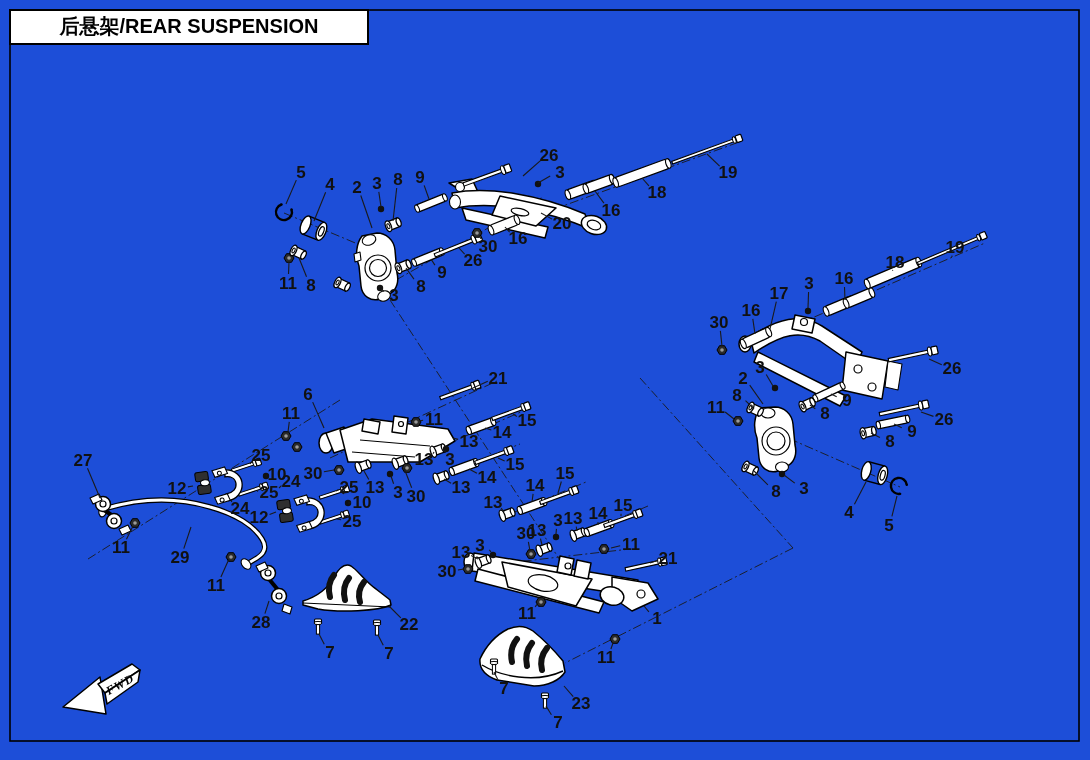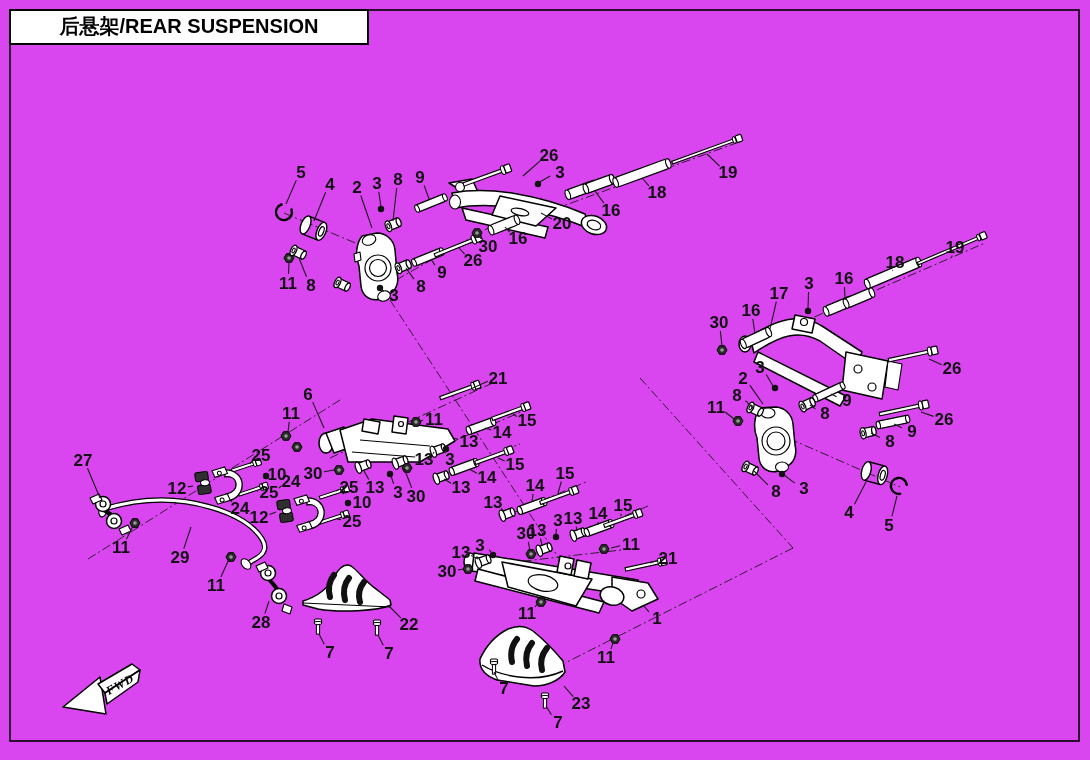"后悬架/REAR SUSPENSION" .page { background: #d946ef -> #1d4ed8 }
